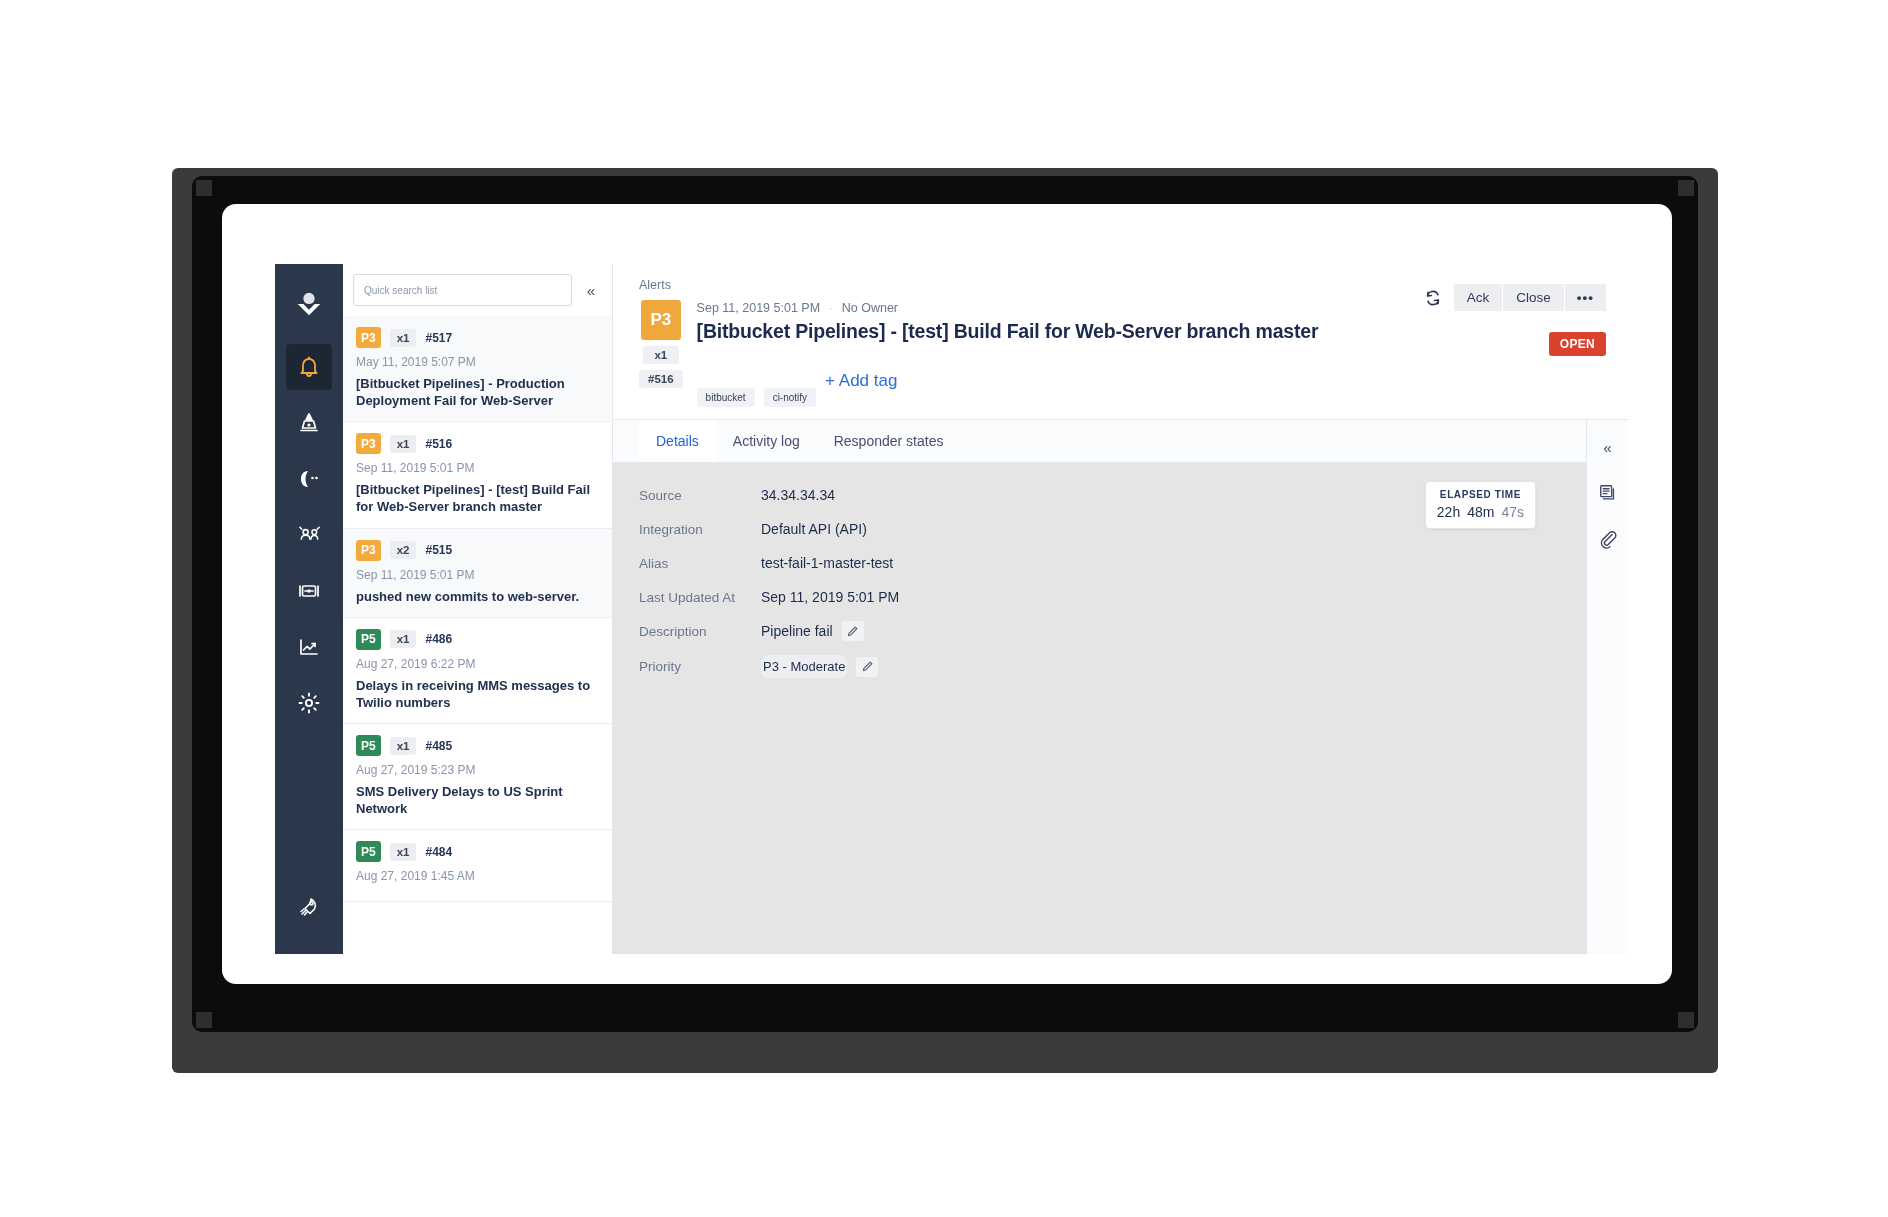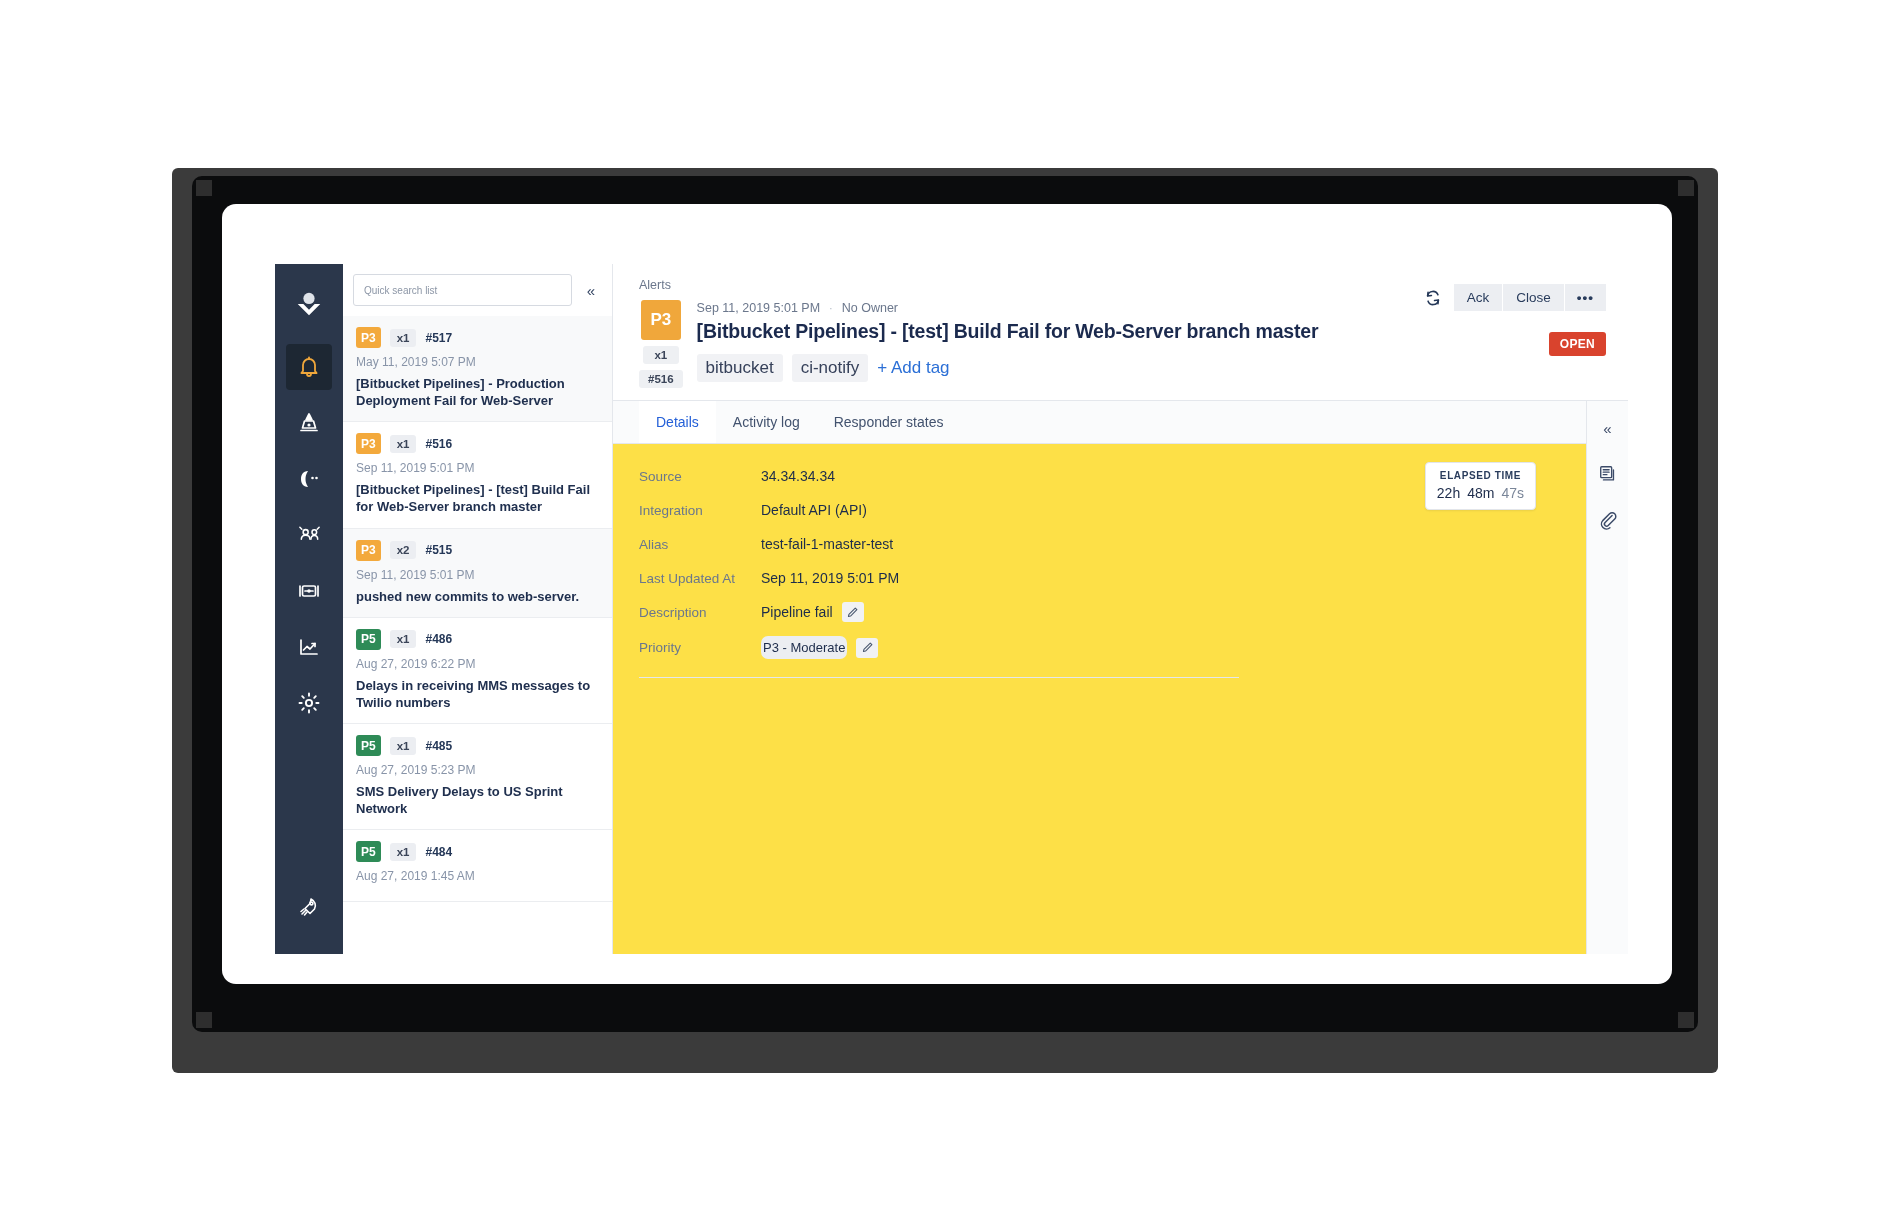"bitbucket" .tag { font-size: 17px -> 10px; margin-top: none -> 34px }
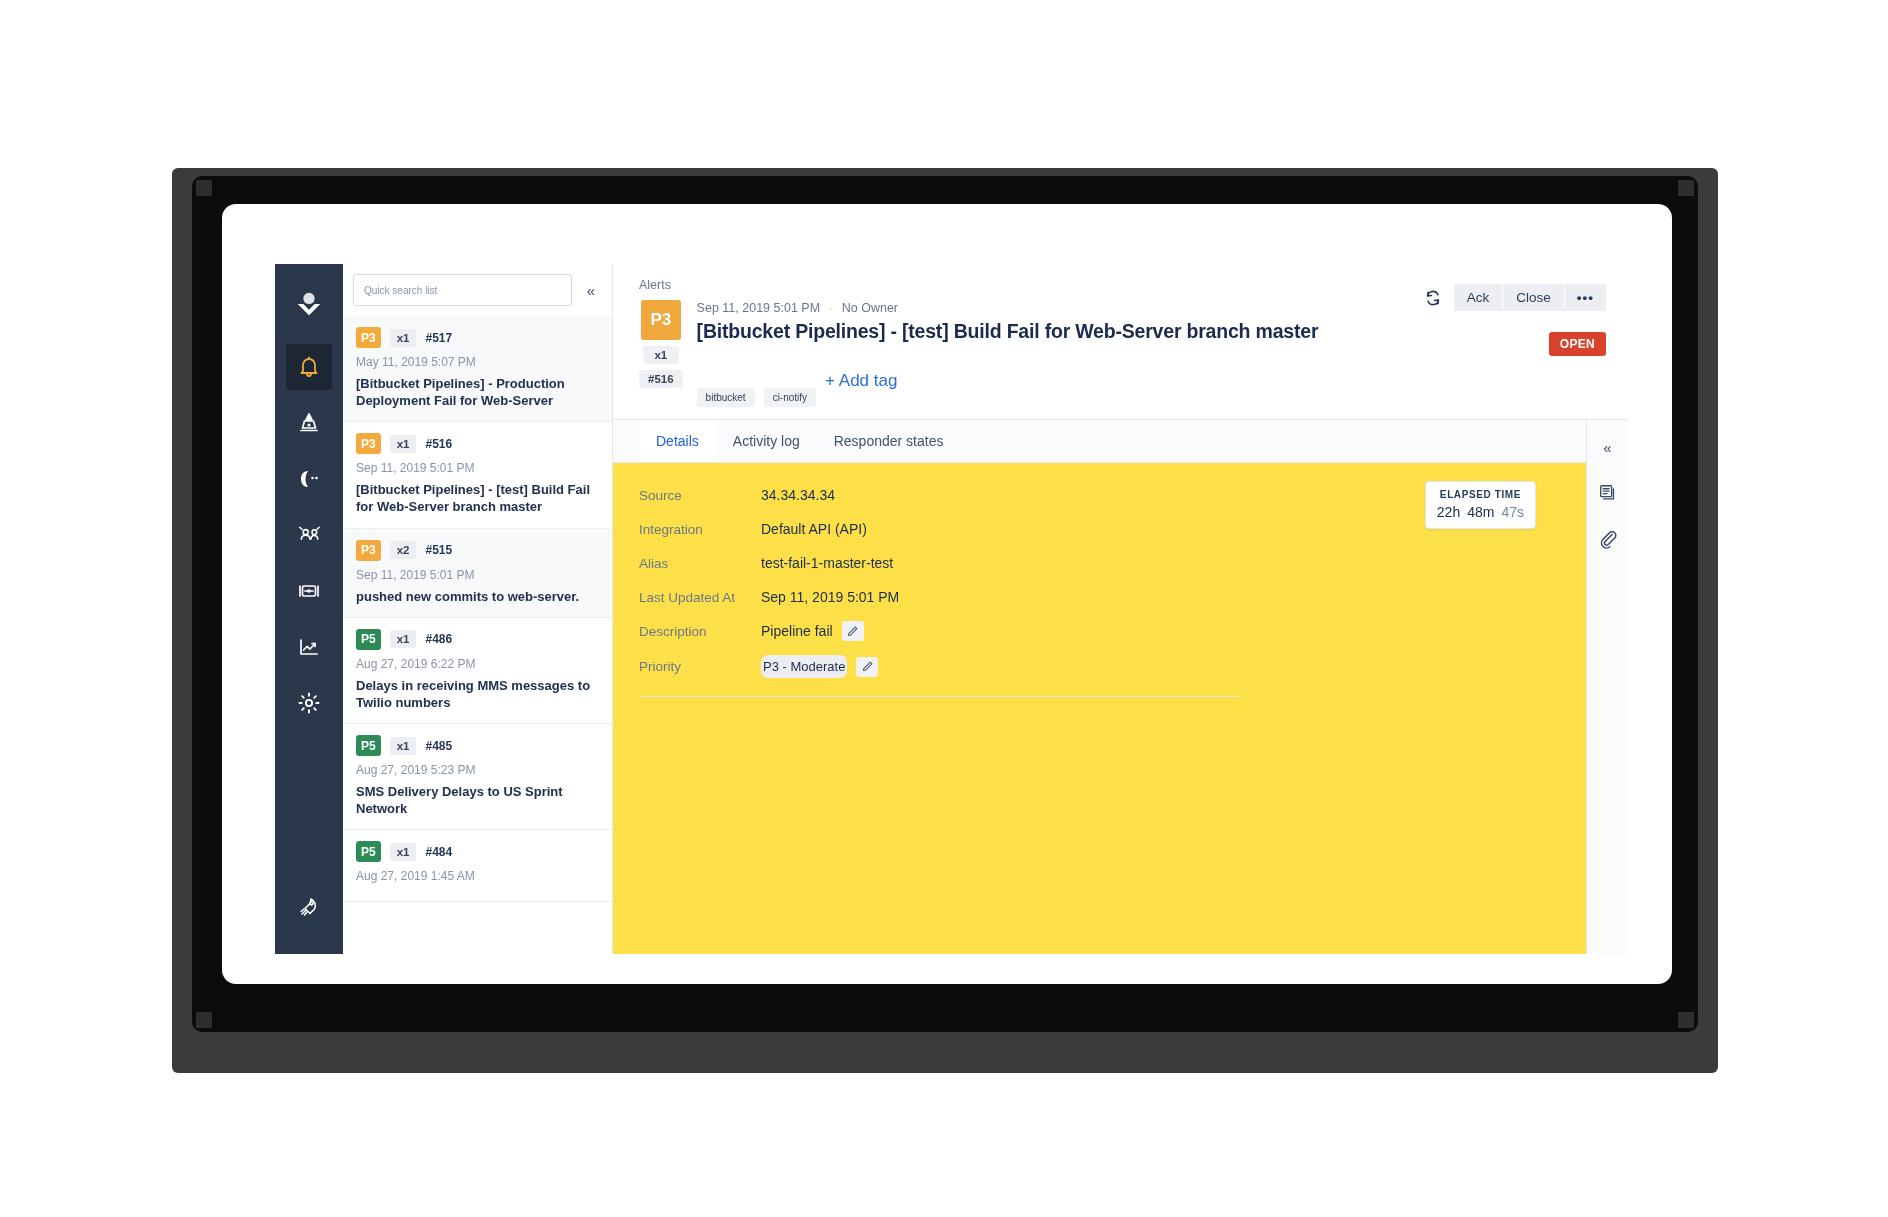"Details" .detail-body { background: #fde047 -> #e5e5e5 }
